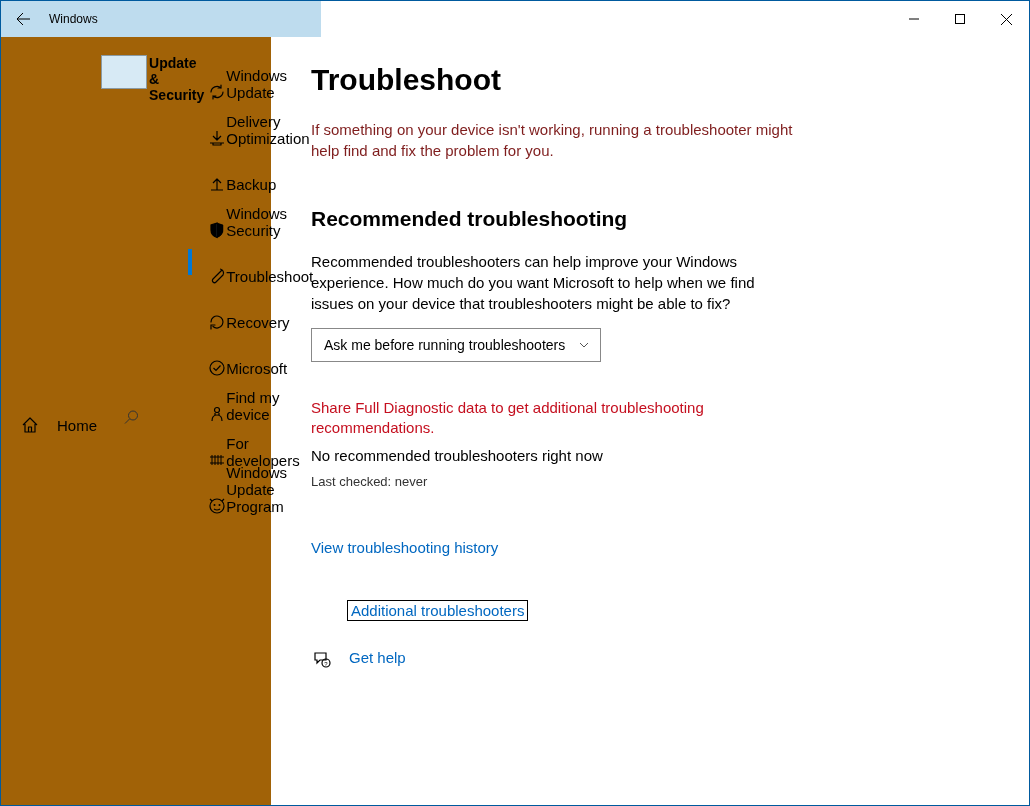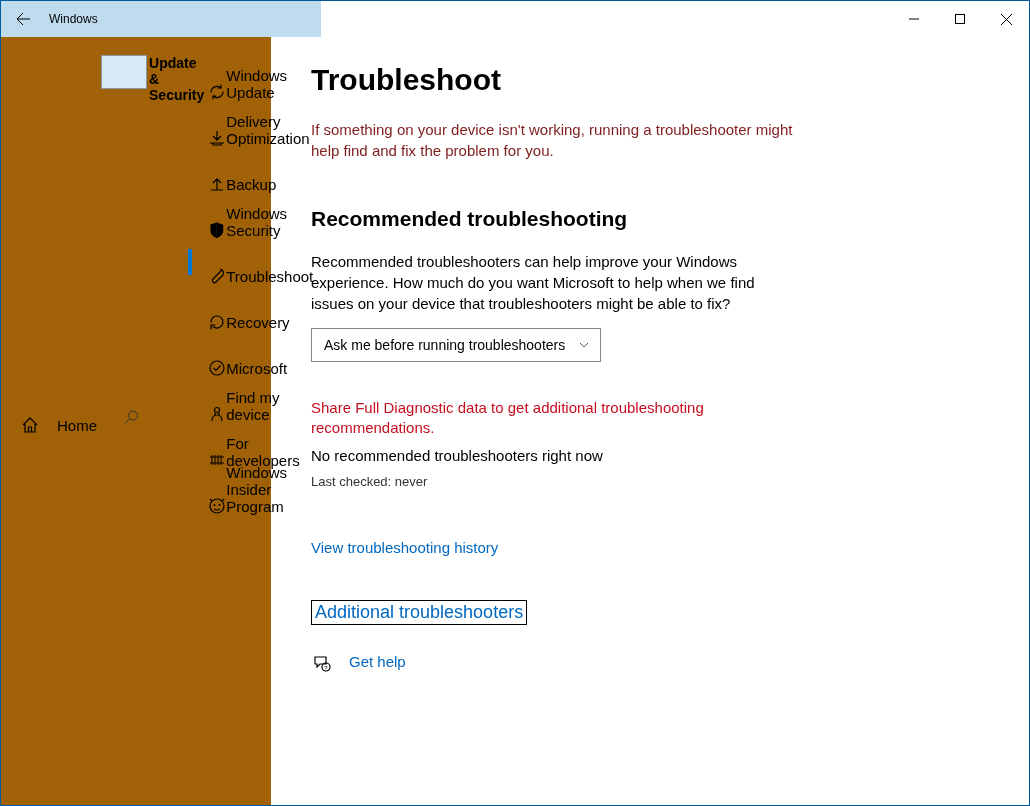"Windows Insider Program" span.nav-label { text: Insider -> Update }
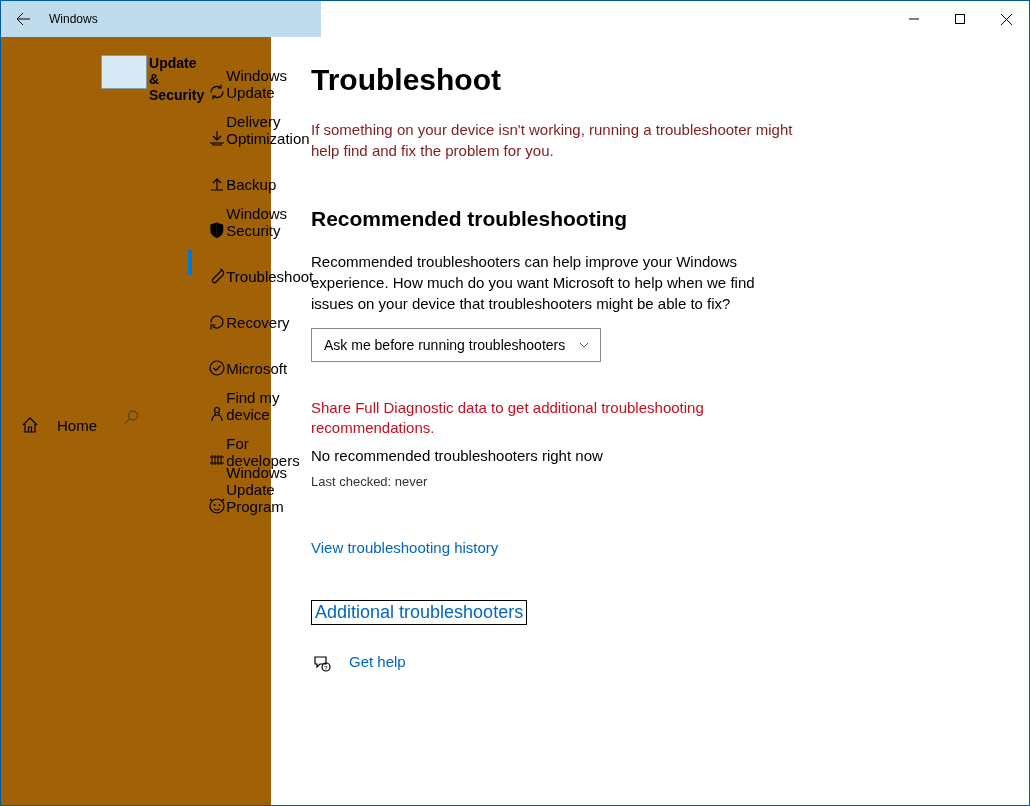"Additional troubleshooters" .focused-link { font-size: 18px -> 15px; margin-left: none -> 36px }
